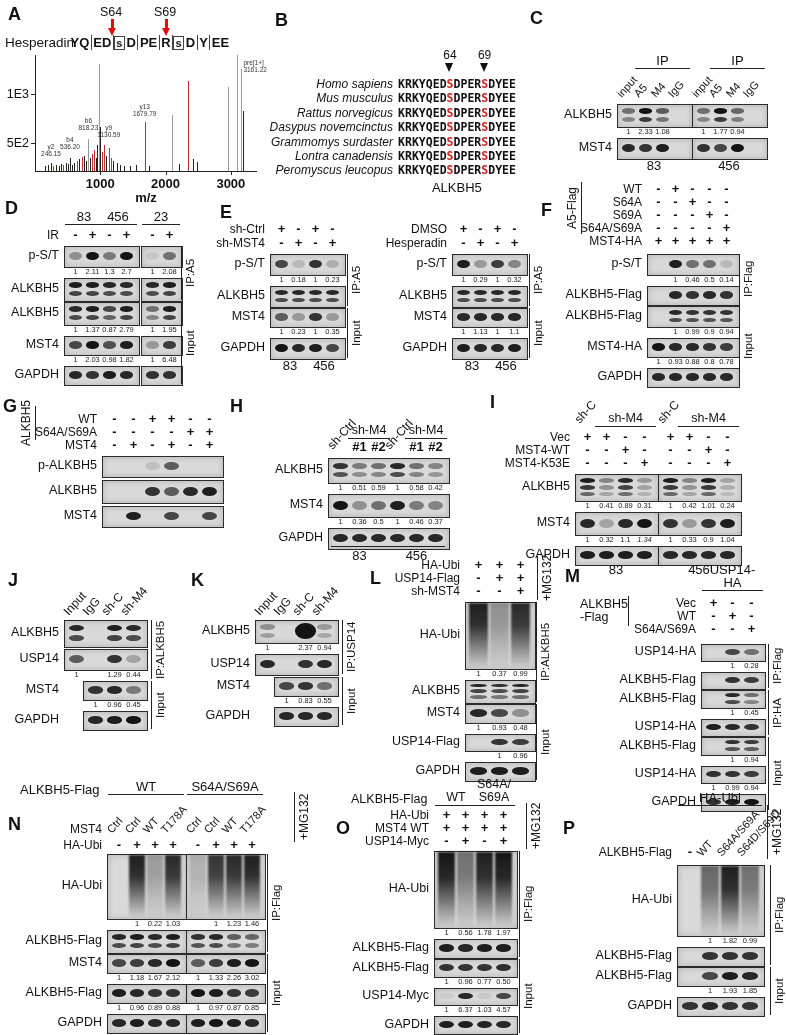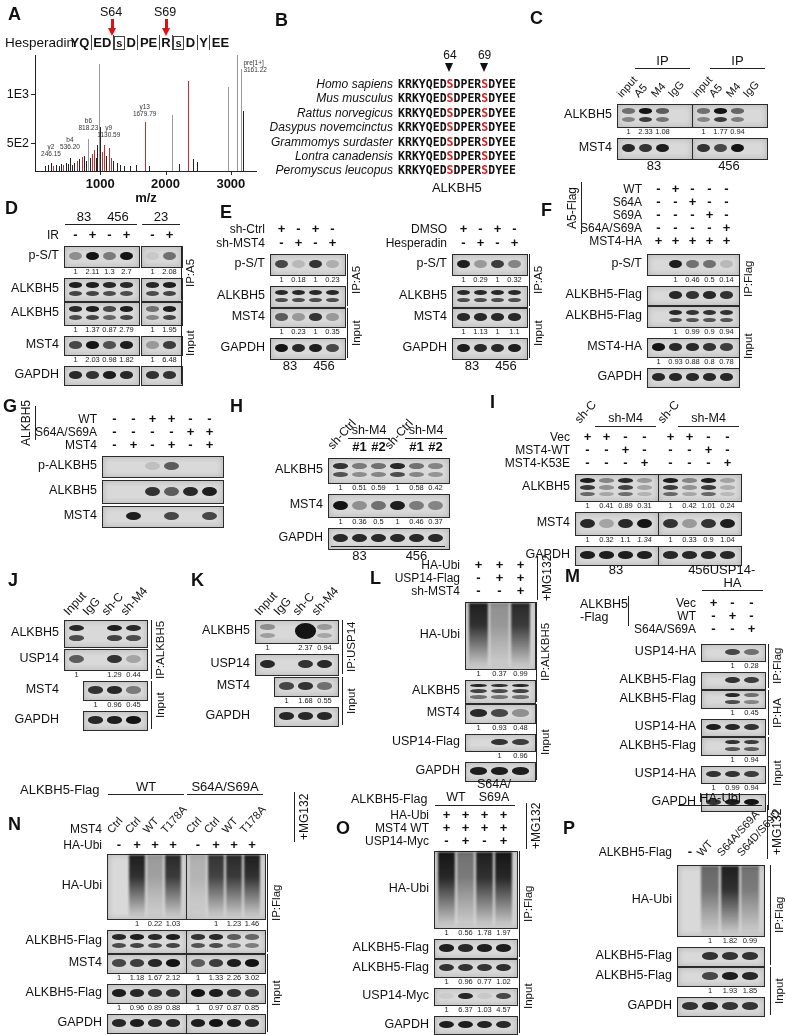"1.68" div.abs { text: 1.68 -> 0.83 }
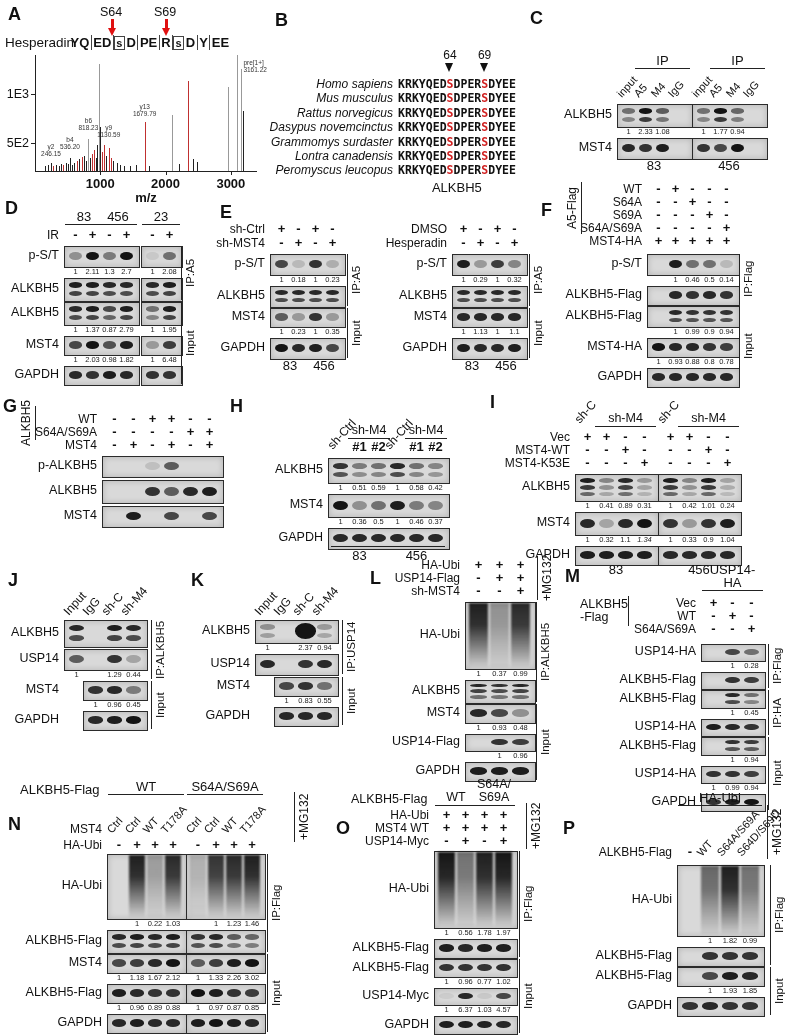"1.02" div.abs { text: 1.02 -> 0.50 }
